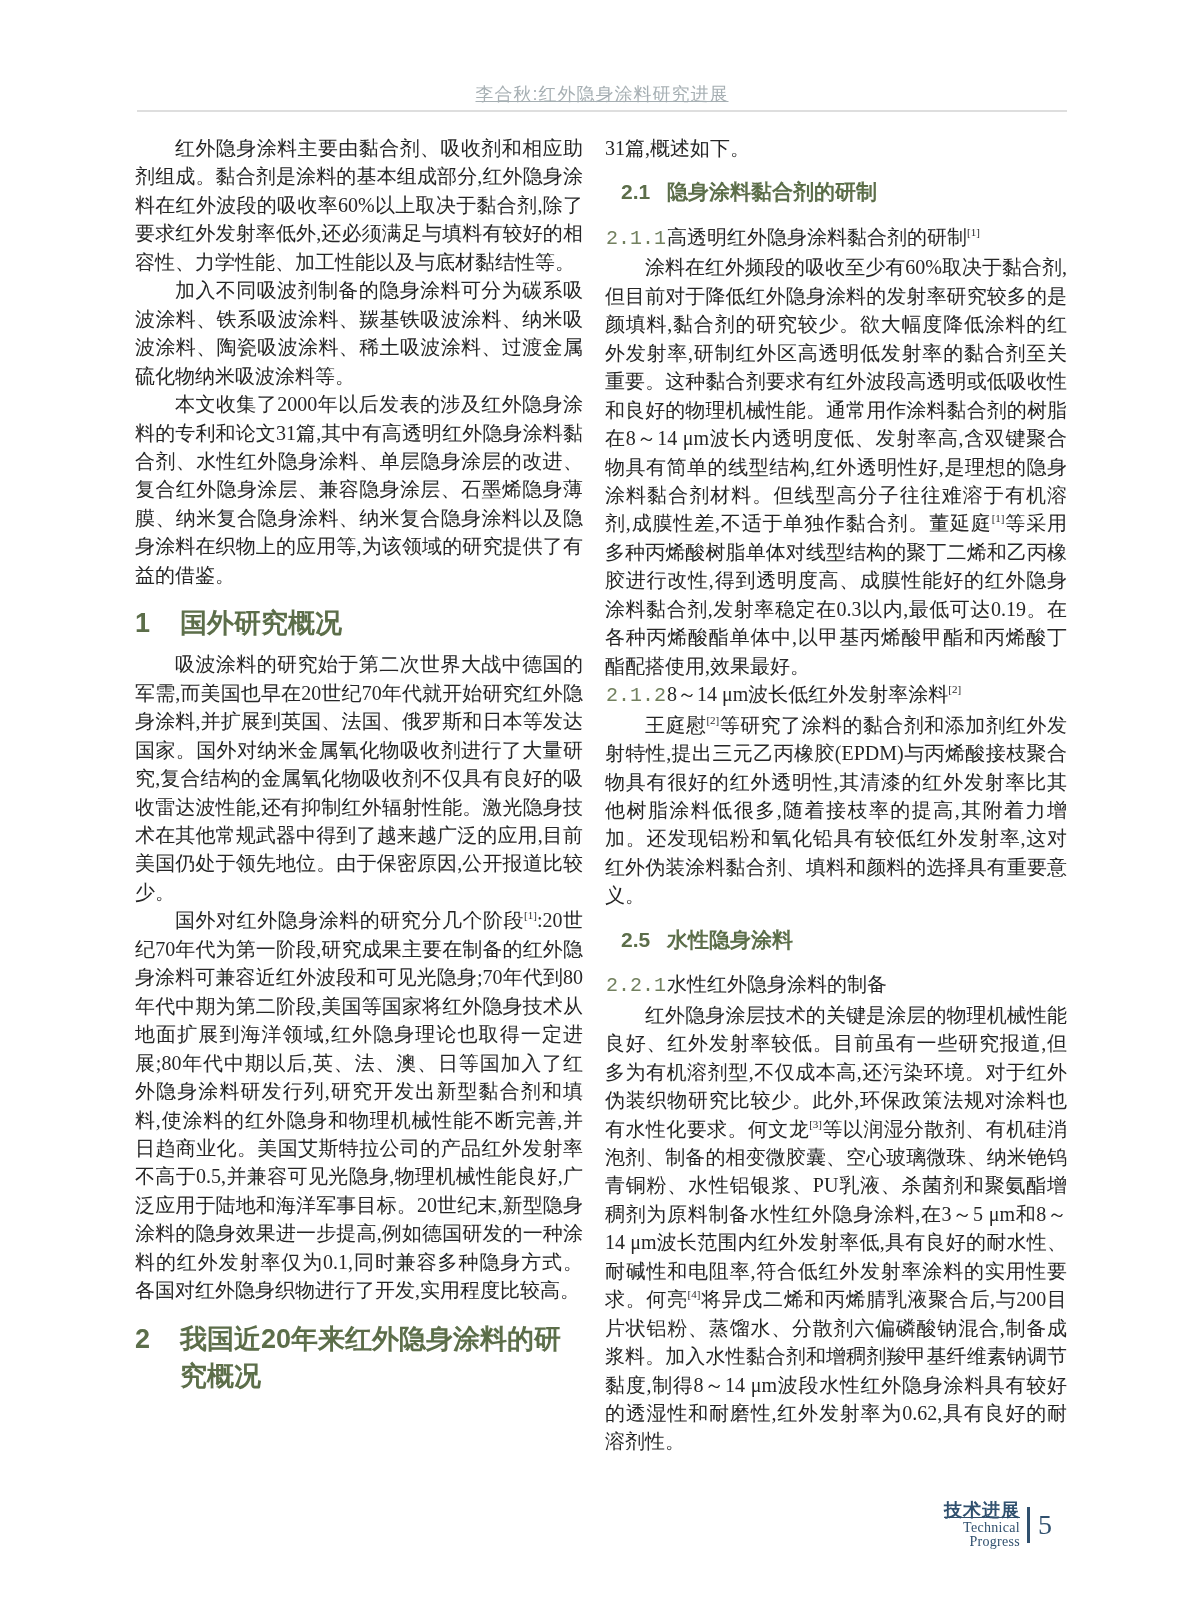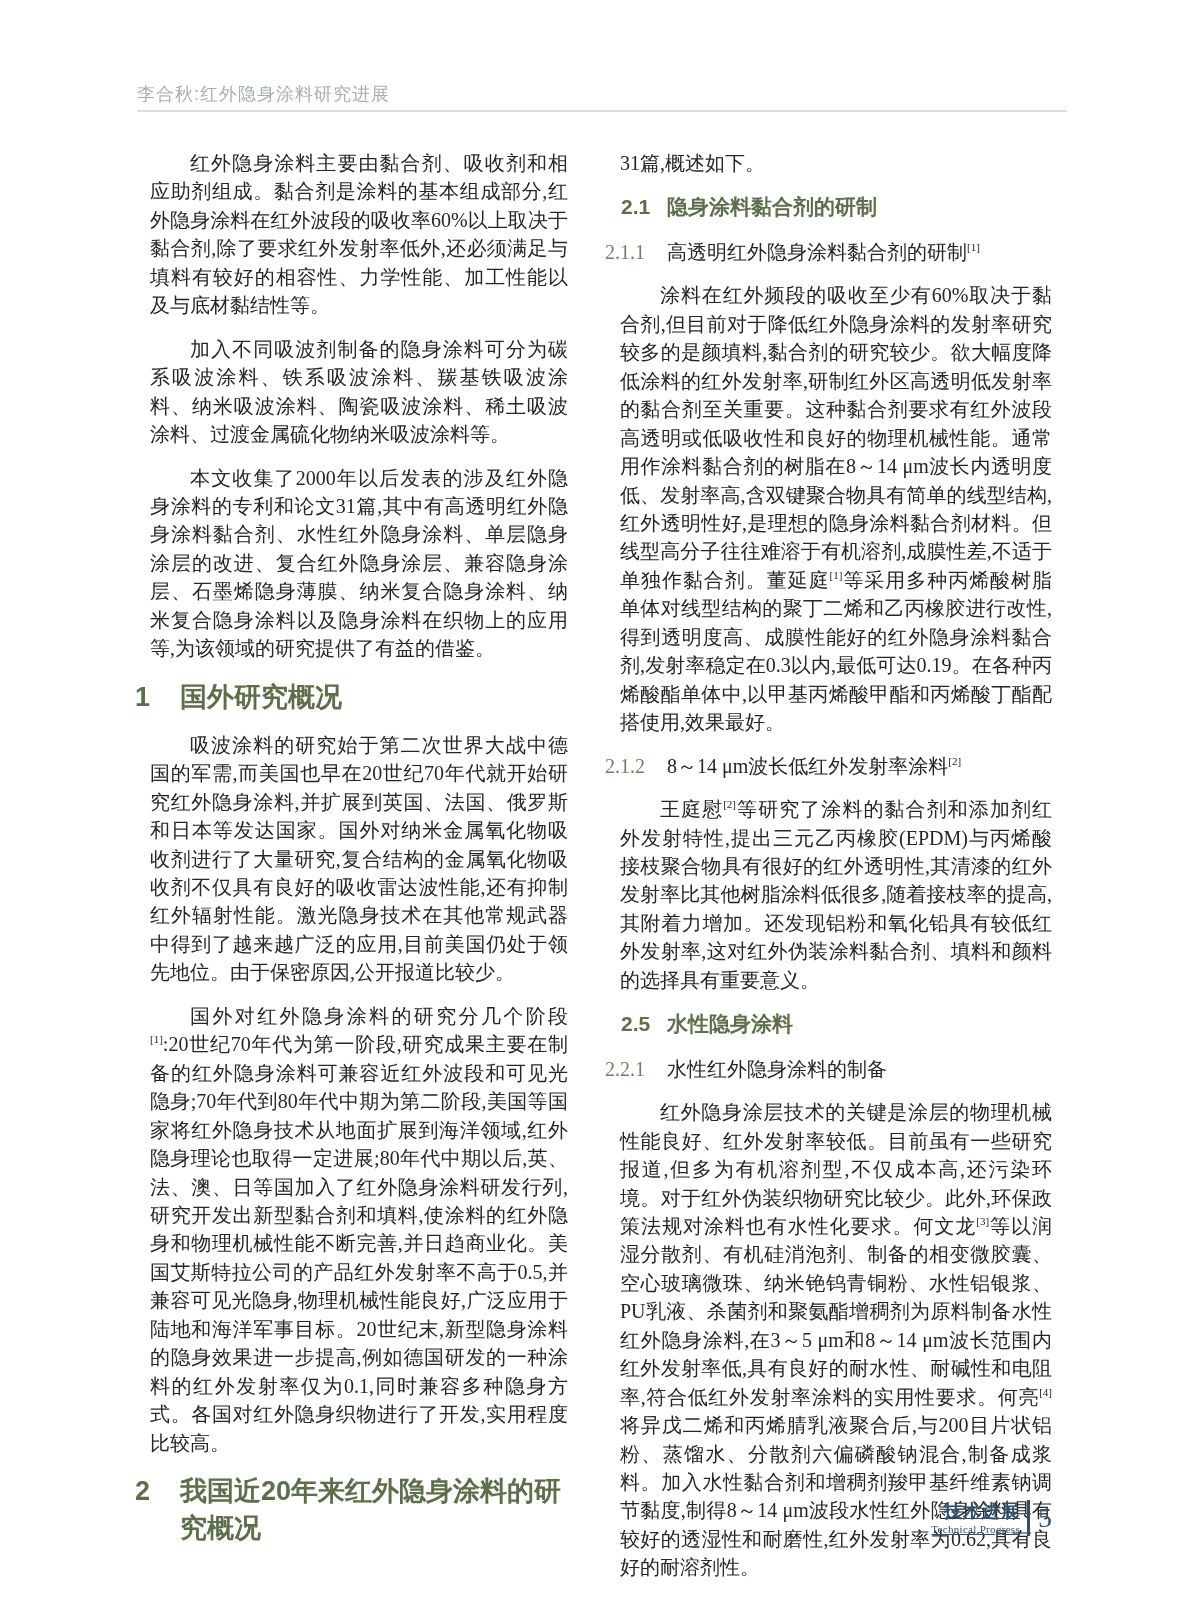"李合秋:红外隐身涂料研究进展" .running-title { text-align: left -> center; text-decoration: none -> underline }
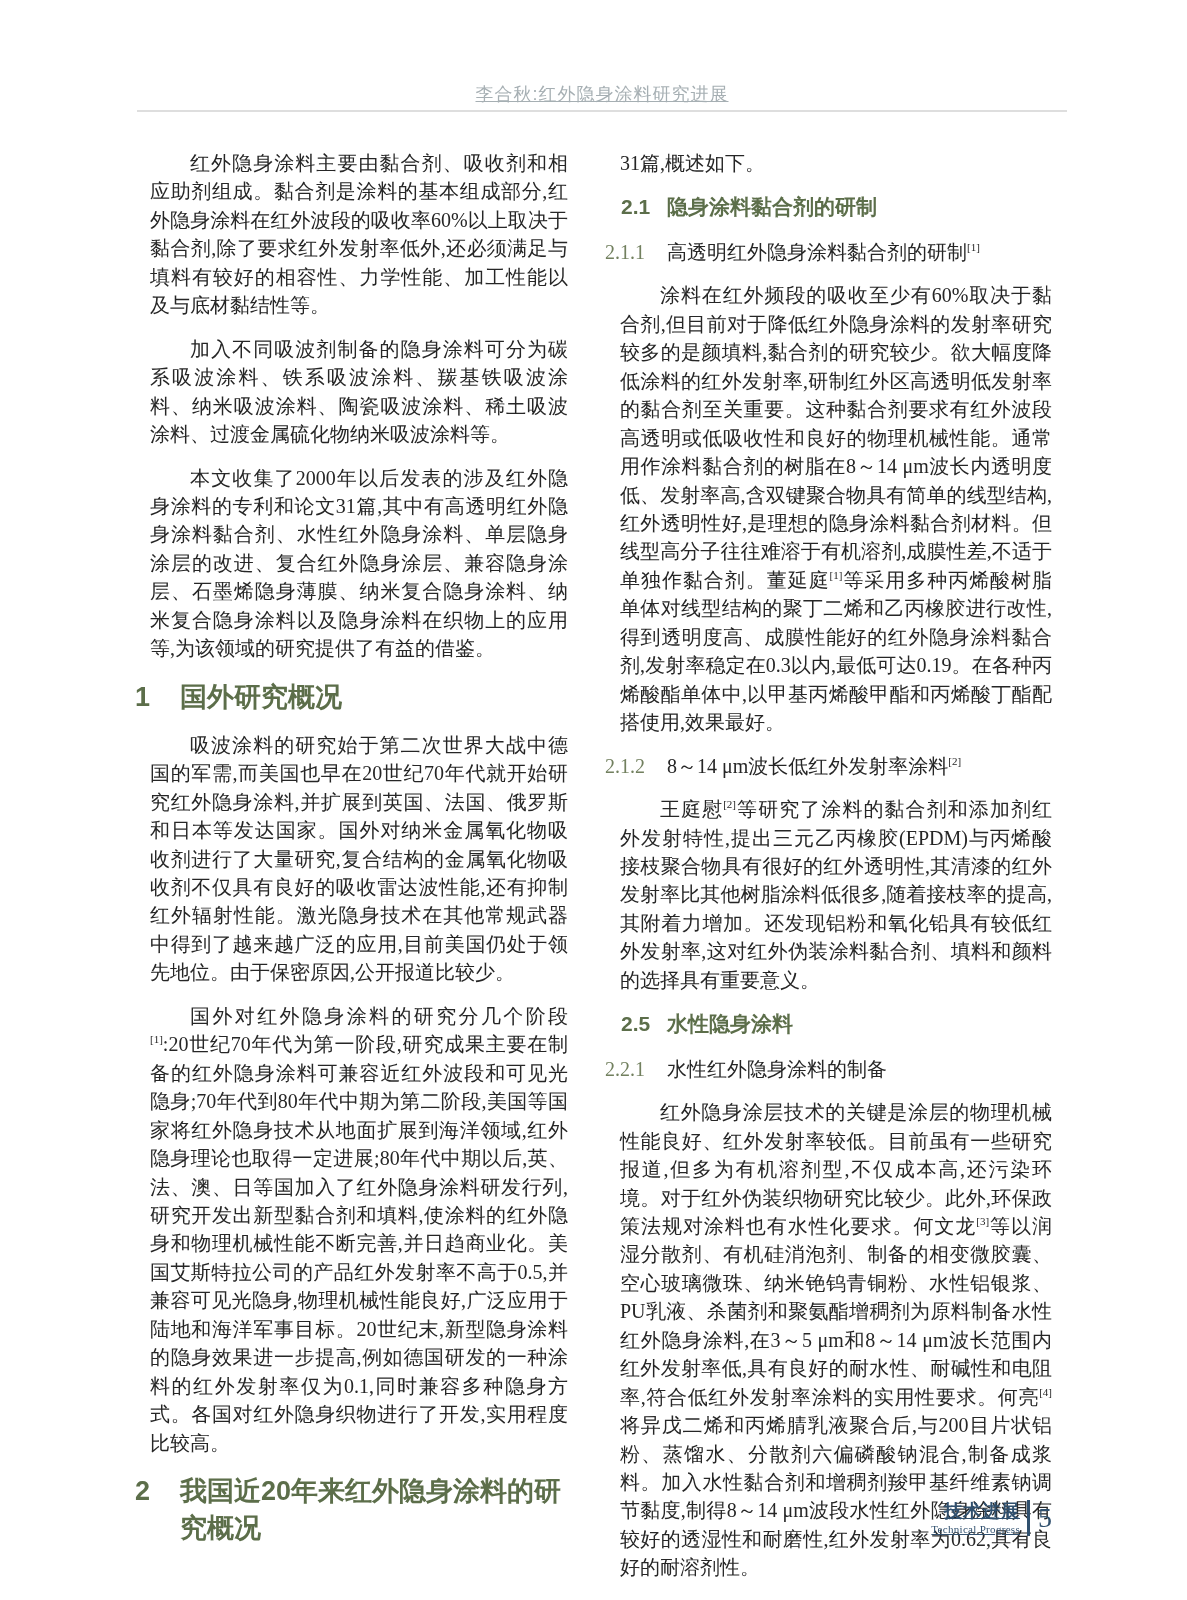"红外隐身涂料主要由黏合剂、吸收剂和相应助剂组成。黏合剂是涂料的基本组成部分,红外" p.body { margin: 15px -> 0 }
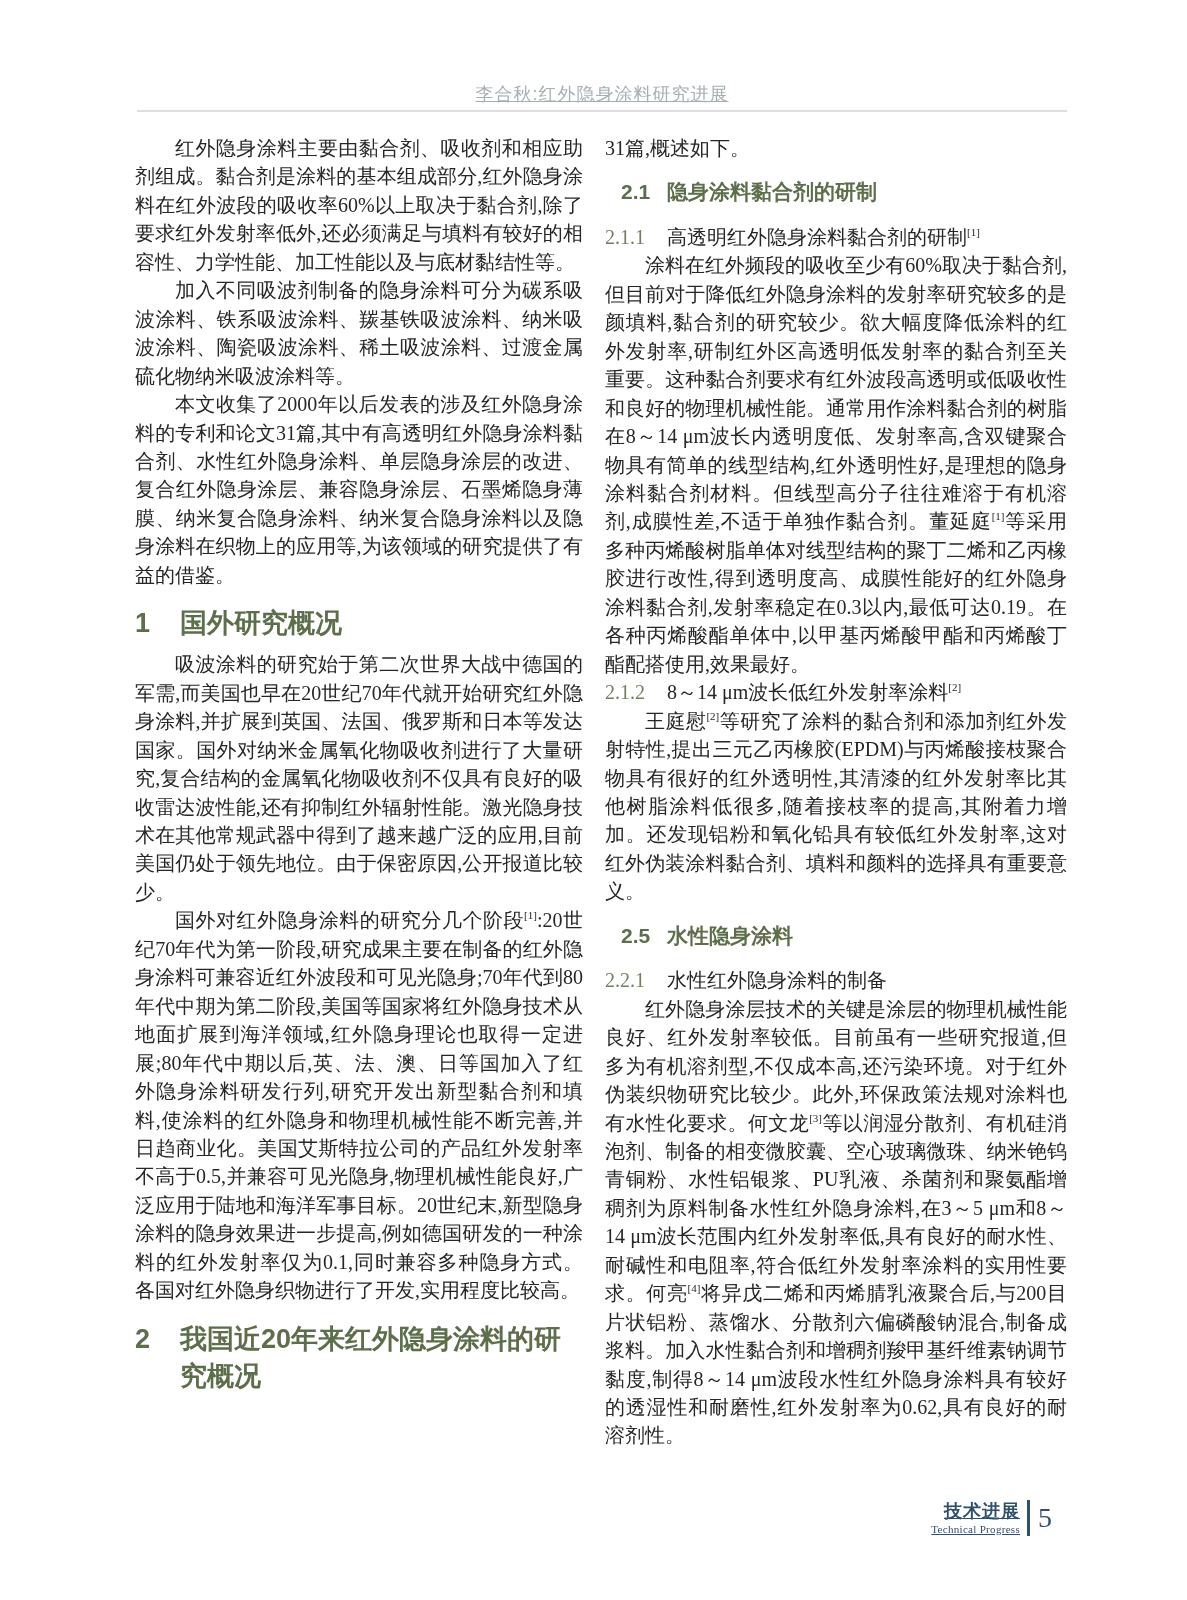"2.1.1" .h3 .num { font-family: Liberation Serif, serif -> Liberation Mono, monospace; text-align: none -> center }
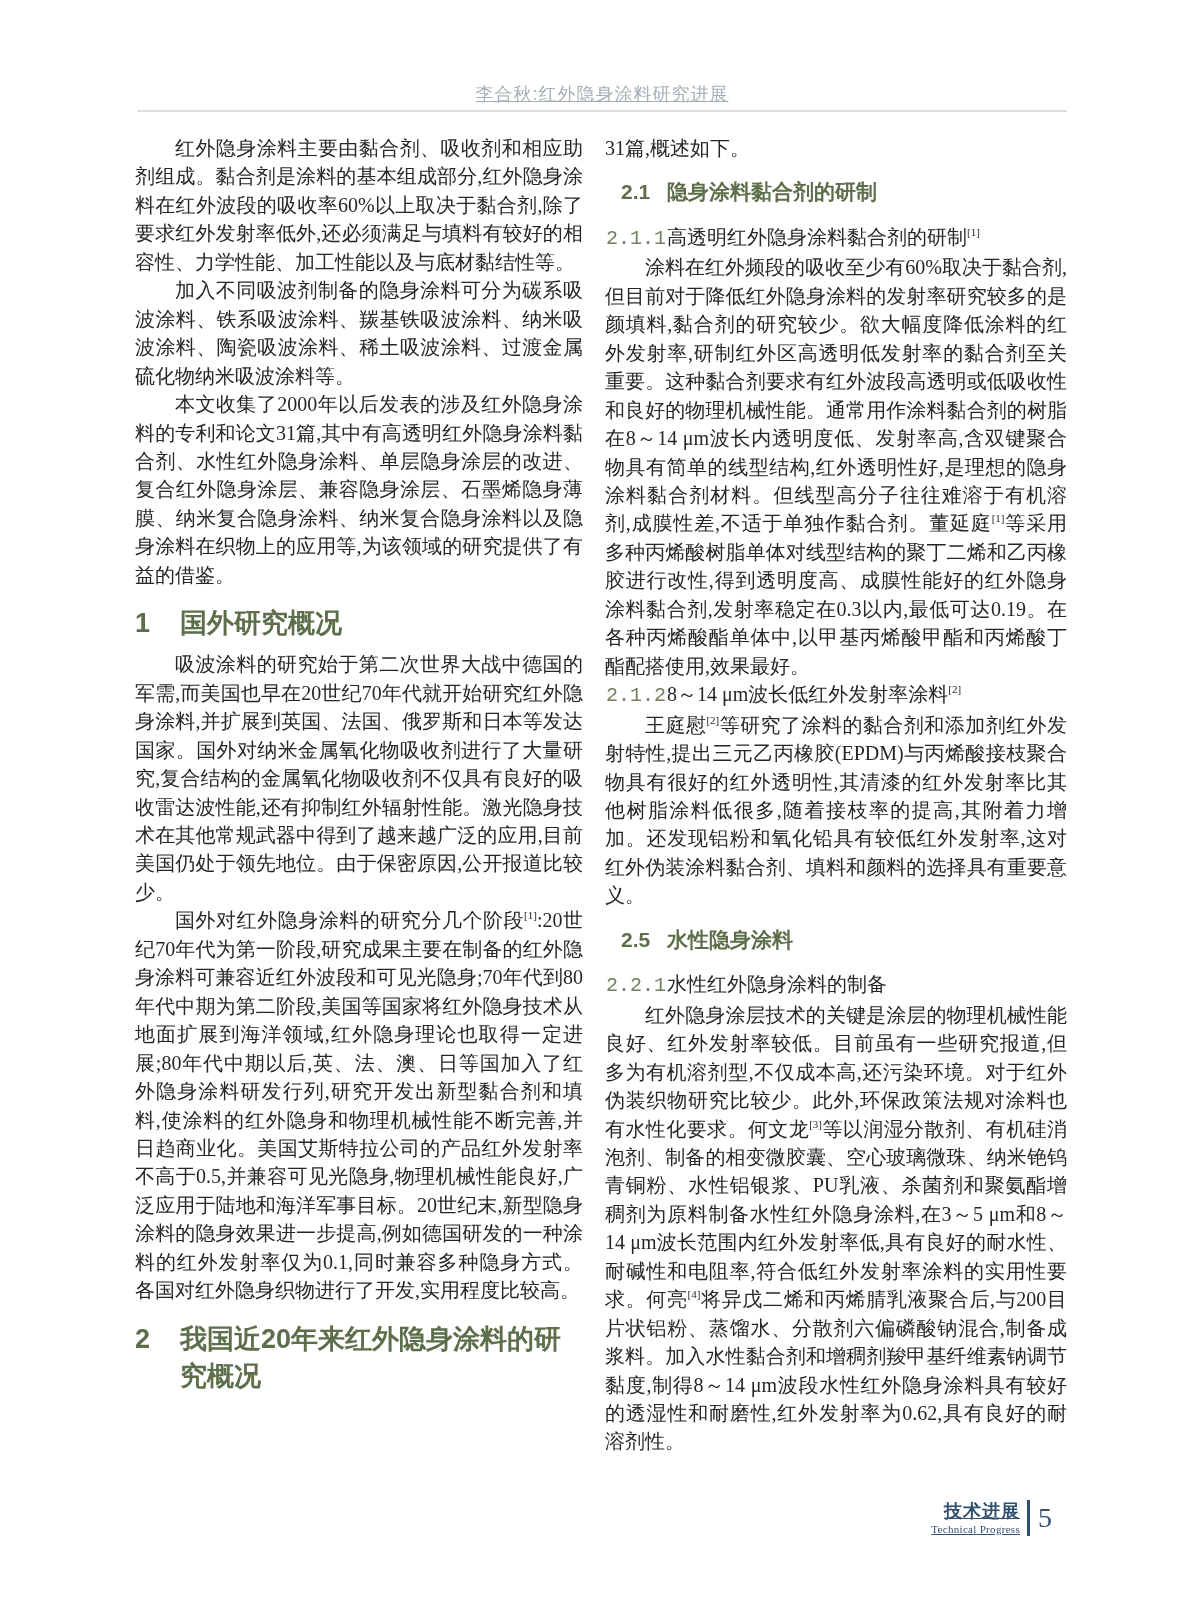"Technical Progress" .footer .en { font-size: 11px -> 14px; text-decoration: underline -> none }
